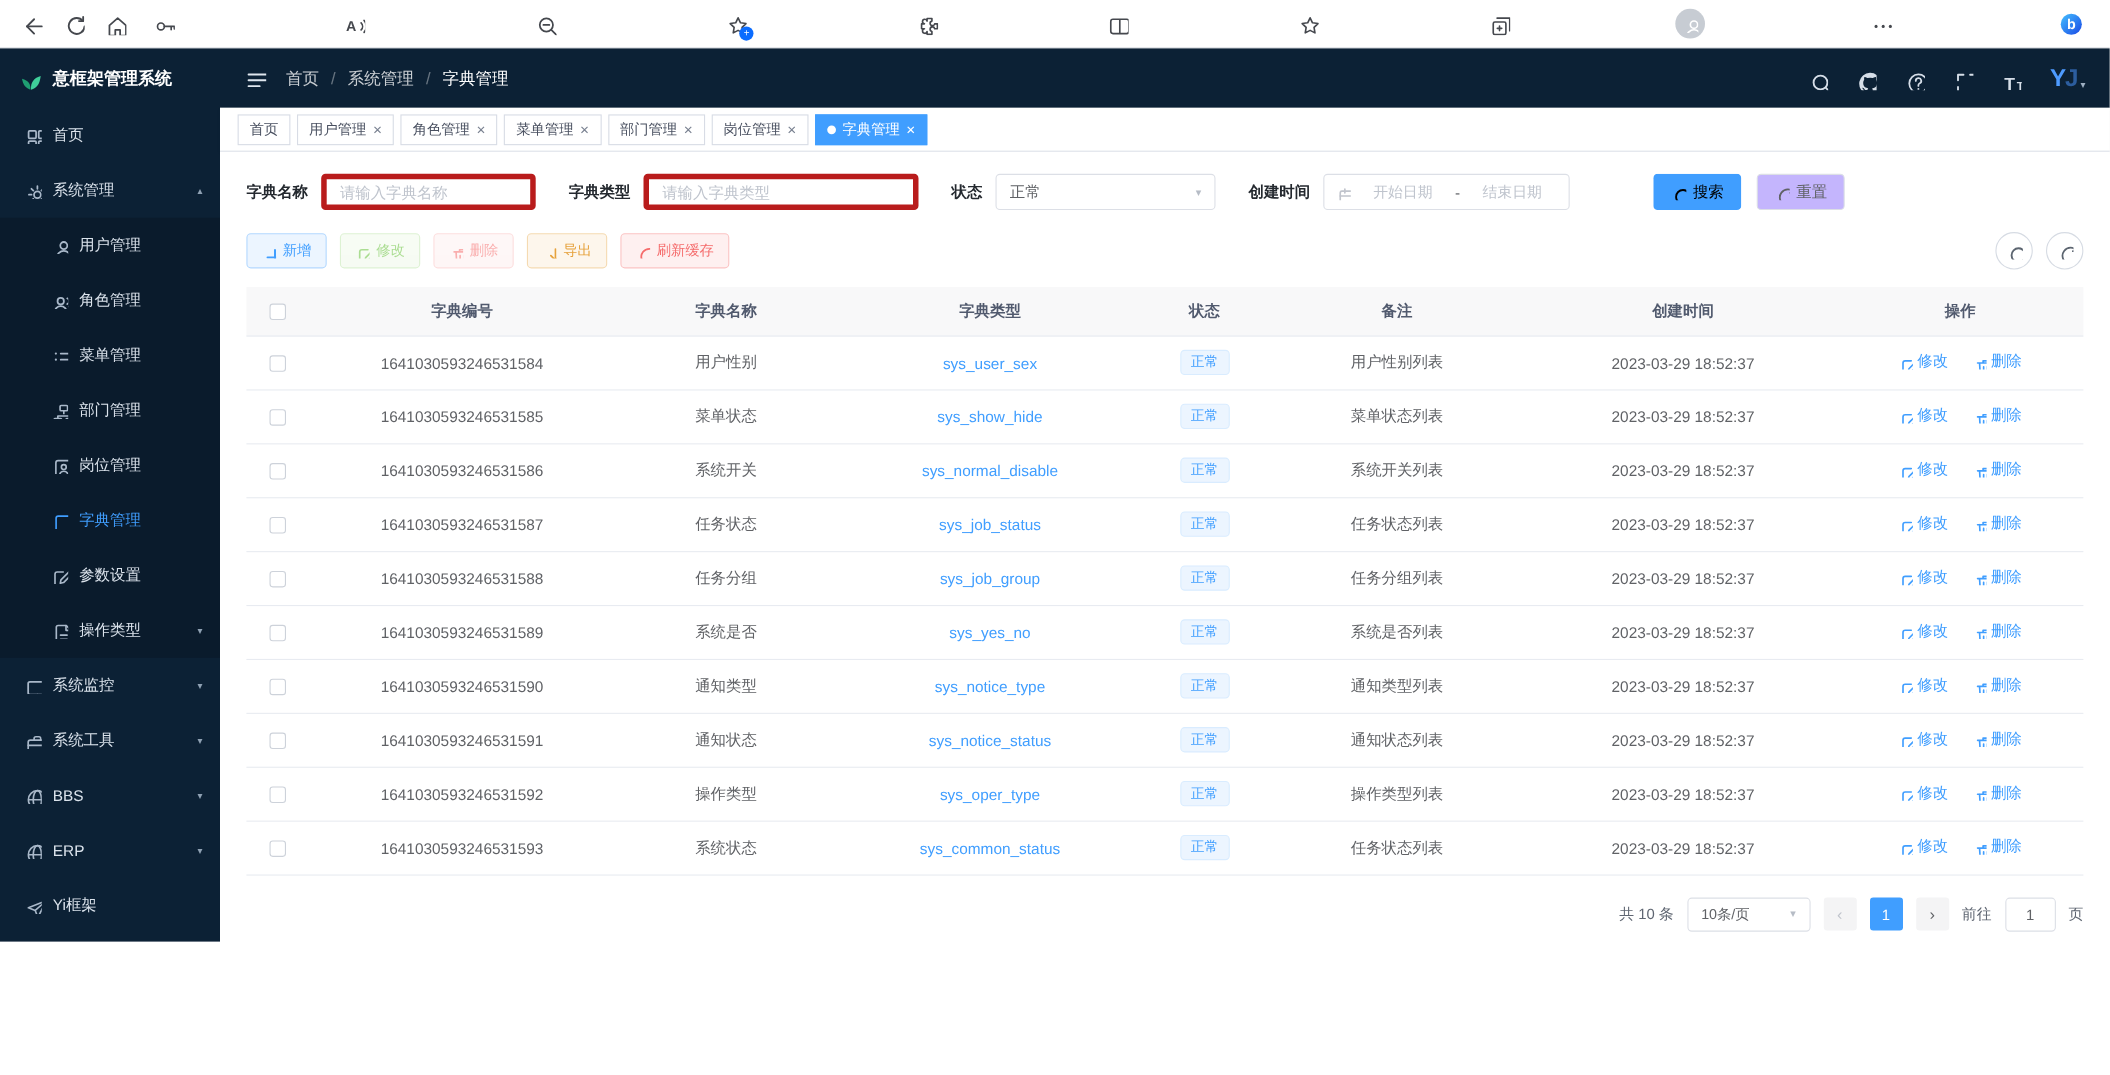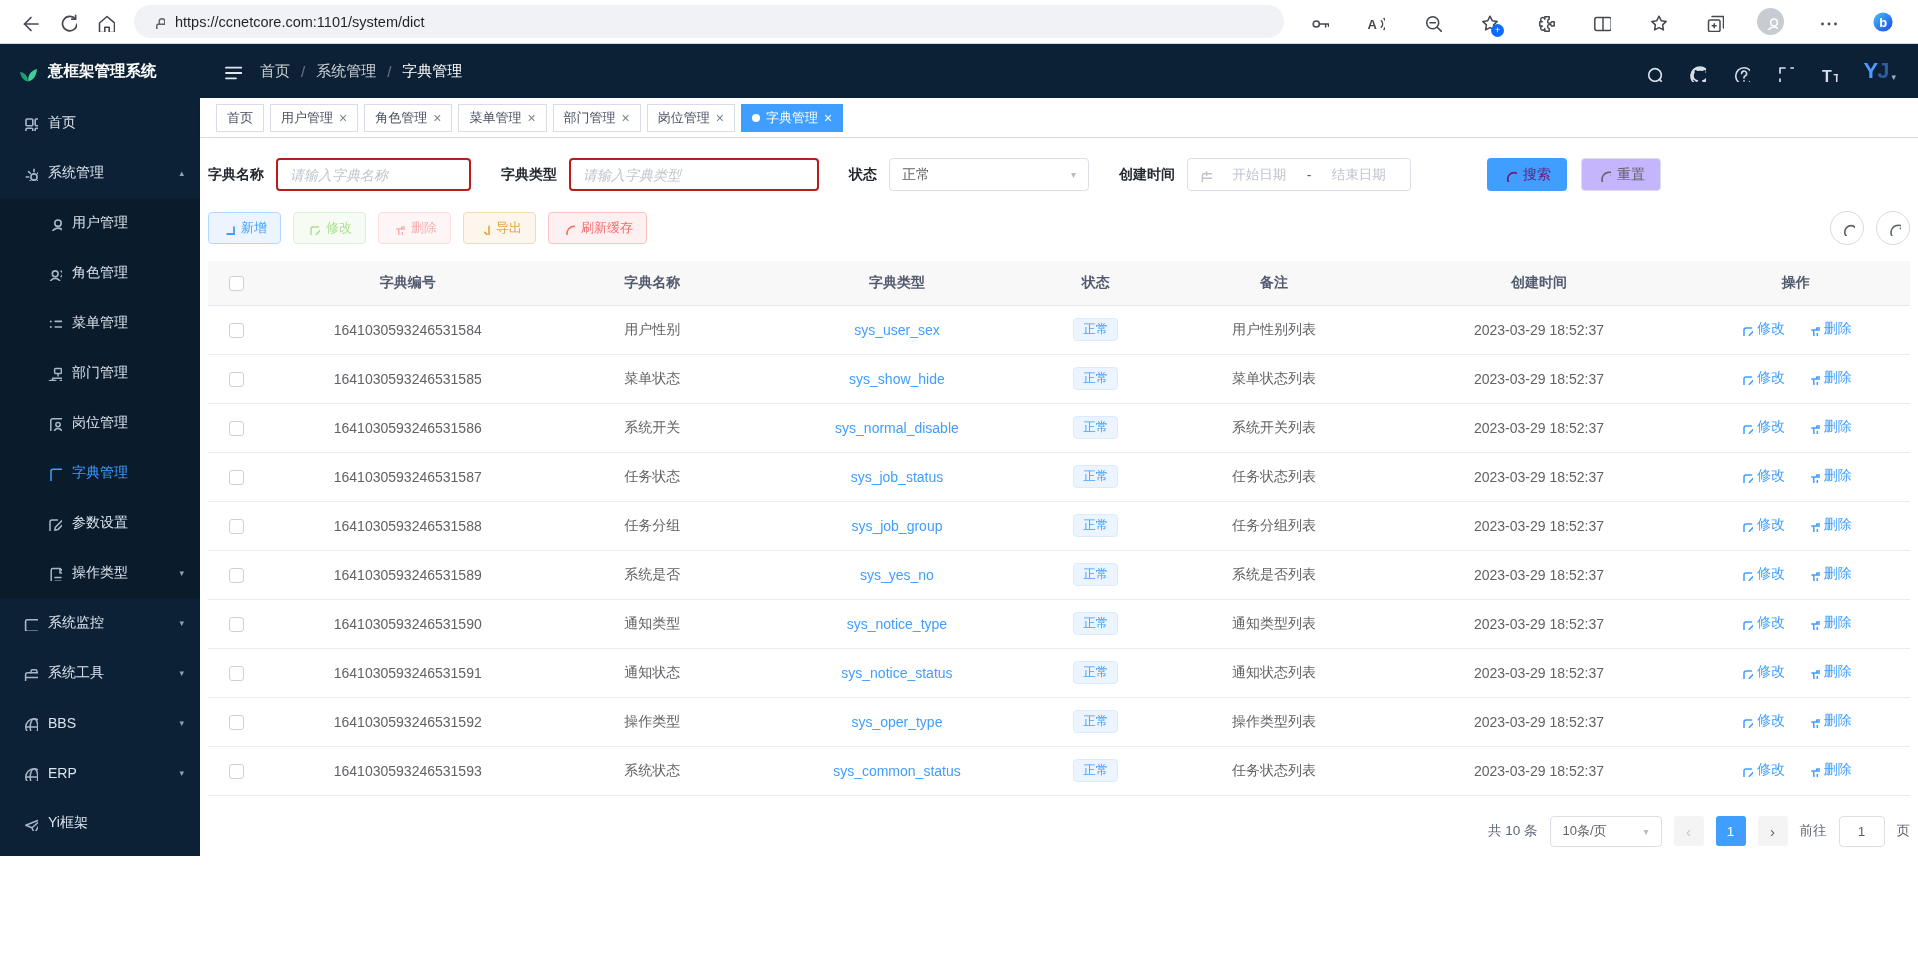"https://ccnetcore.com:1101/system/dict" div.omnibox { html: <div> <svg> <use></use> </svg> <span>https://ccnetcore.com:1101/system/dict</span> </div> -> none }
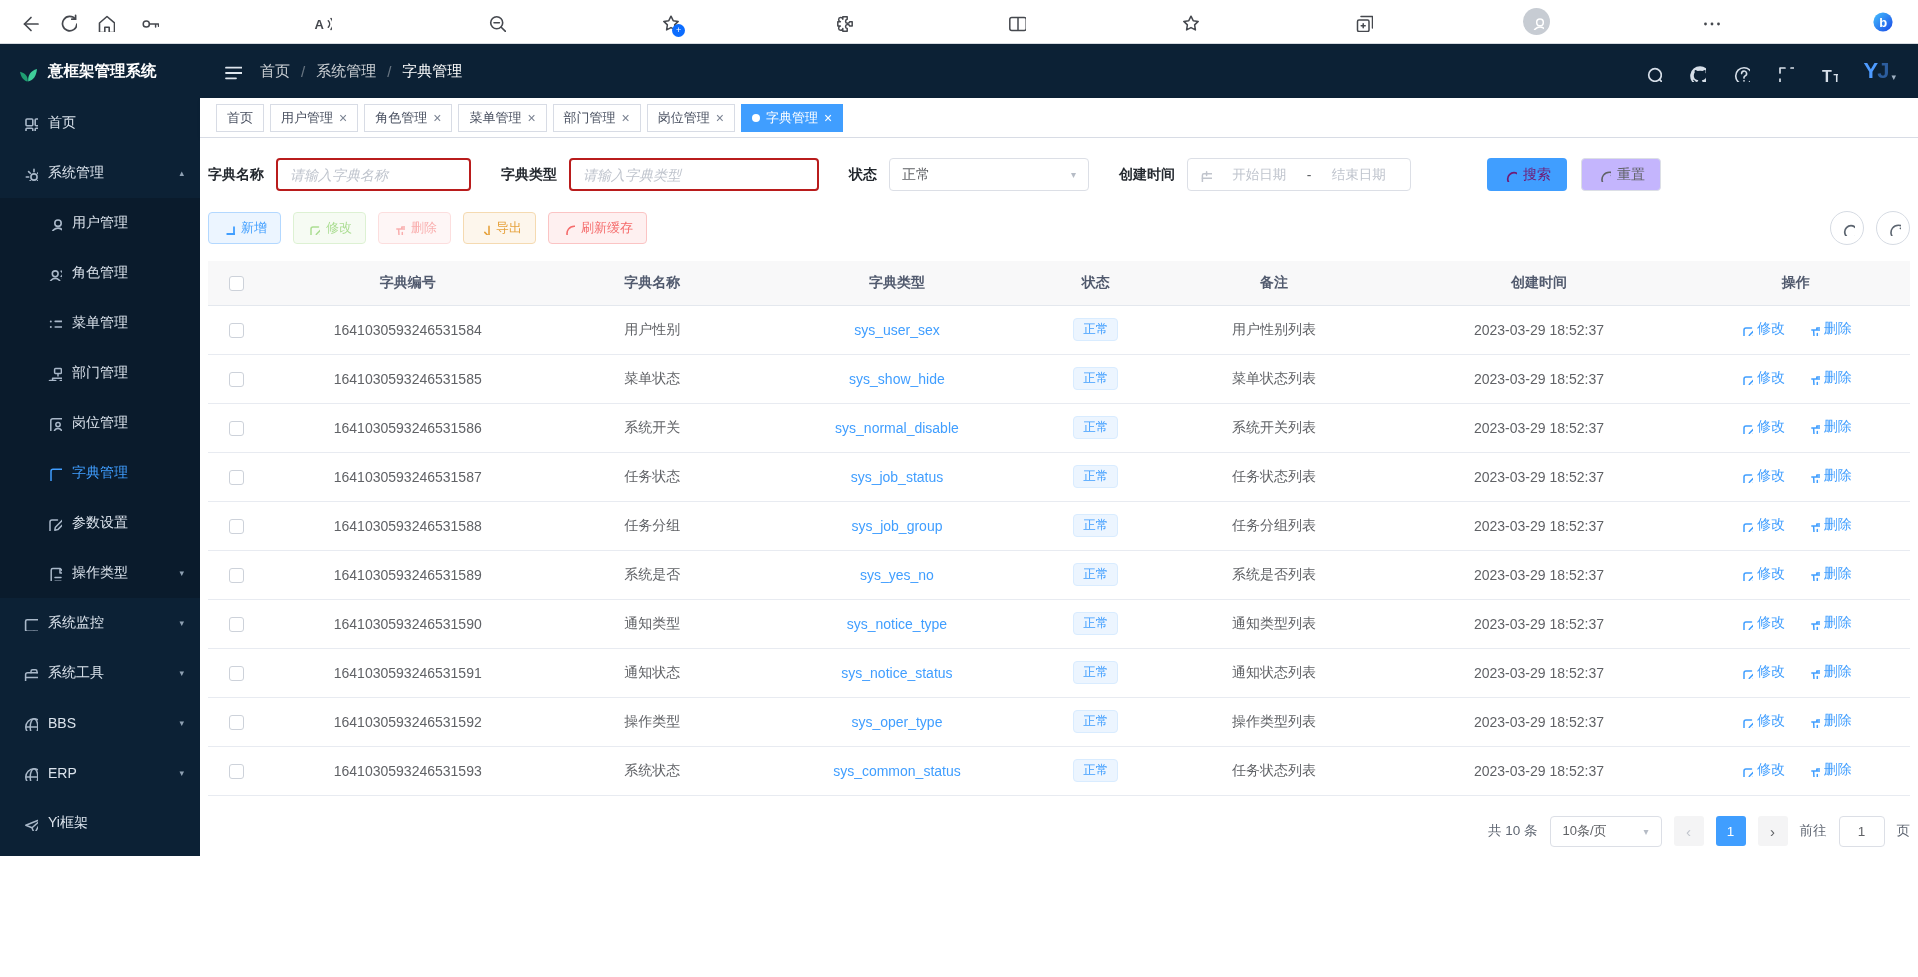"字典名称" .content { padding: 20px 8px 0 -> 20px 24px 0 }
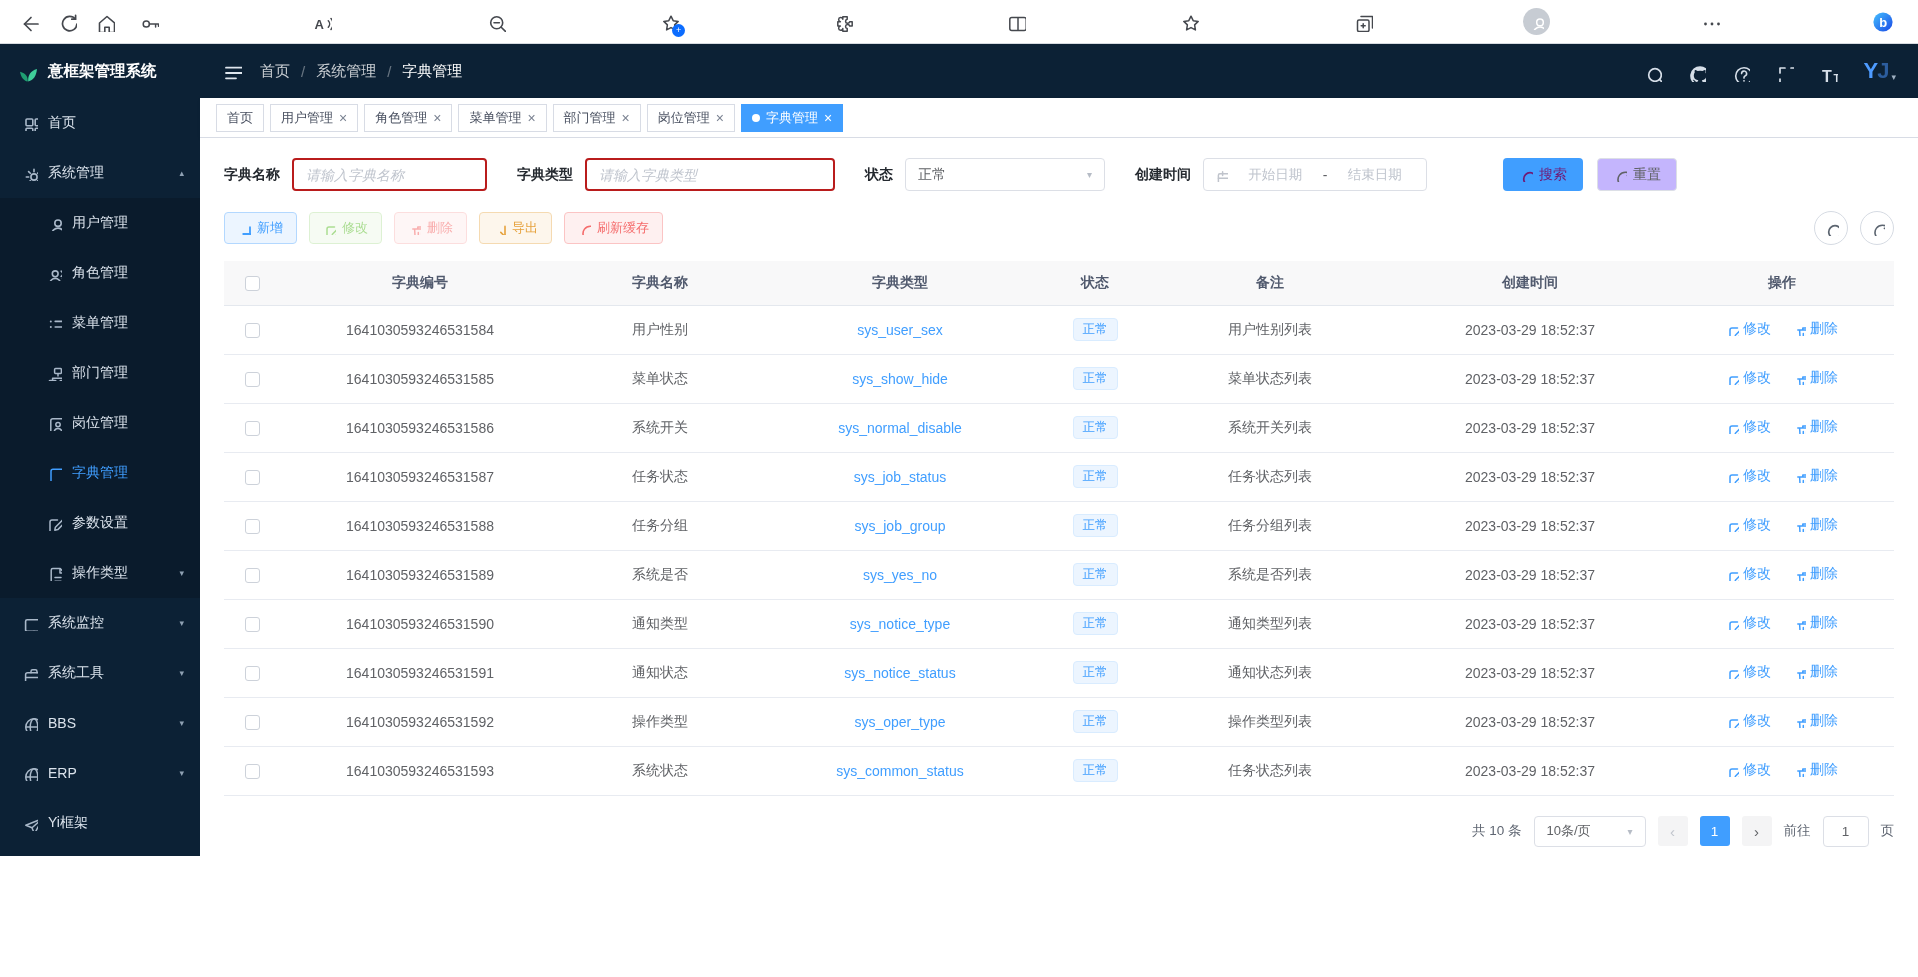"请输入字典名称" .finput { border: 2px solid #b91c1c -> 5px solid #b91c1c; font-style: italic -> none }
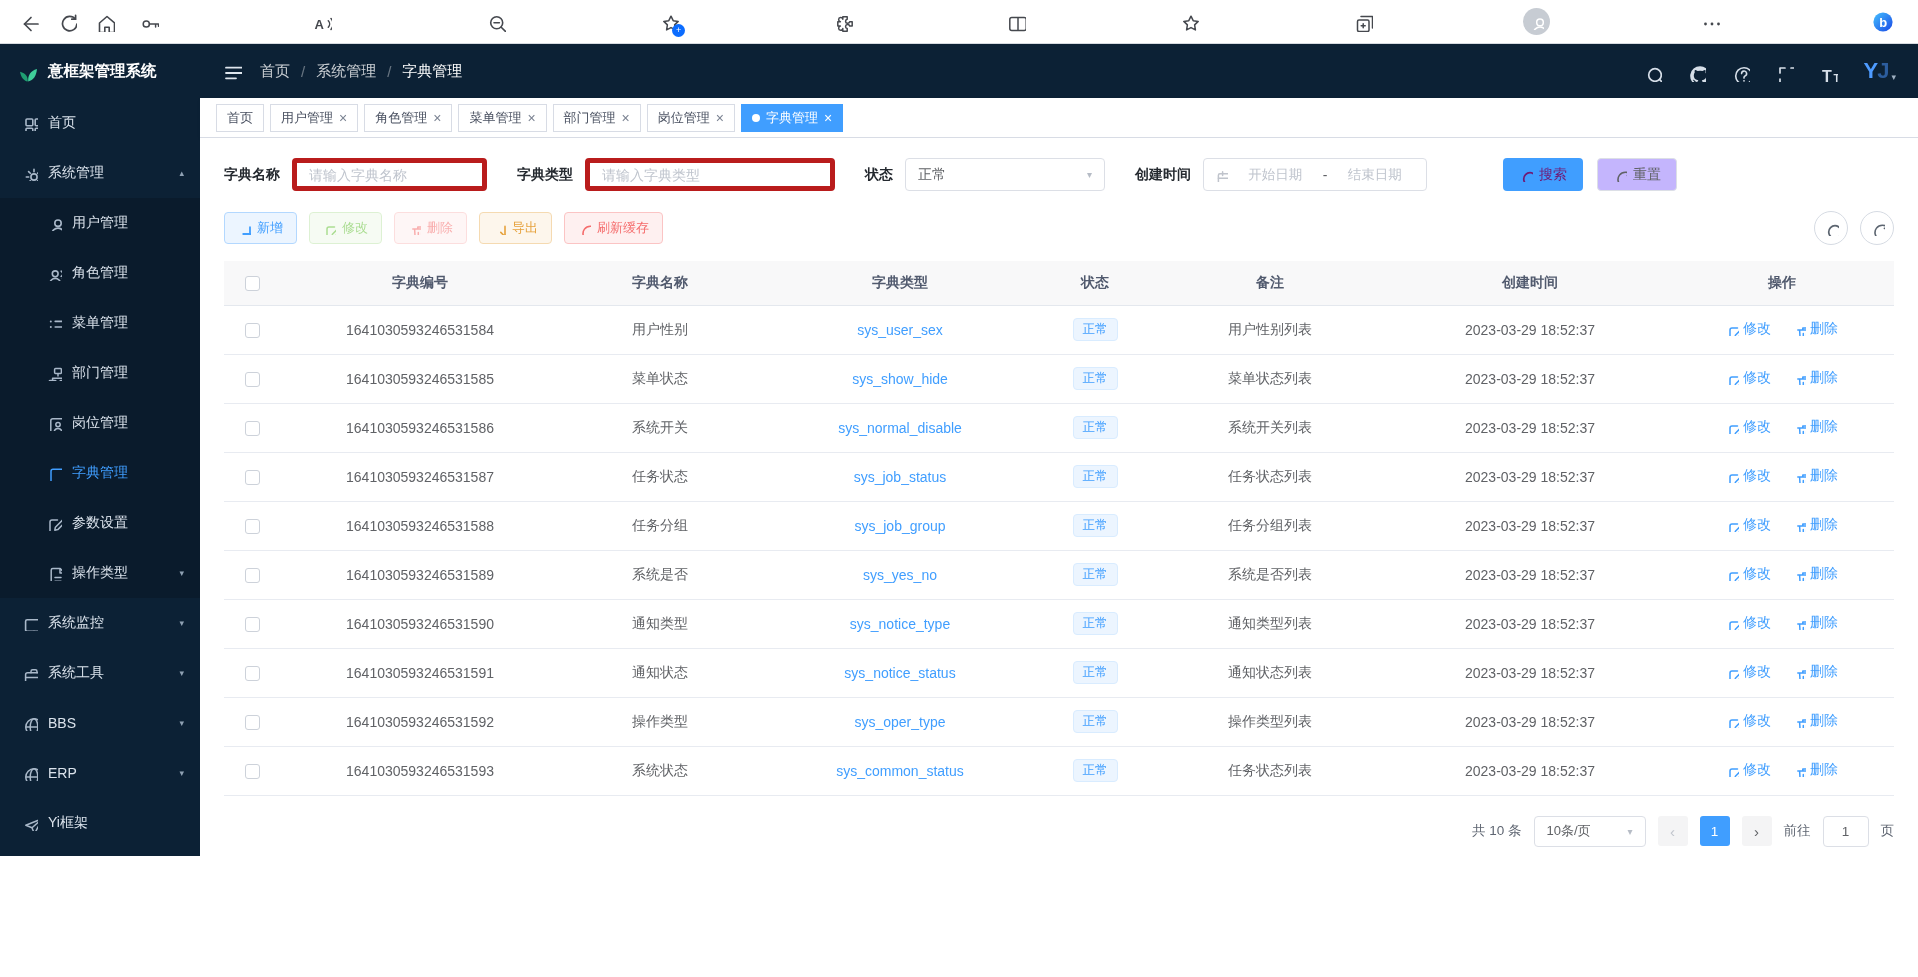"搜索" .btn-primary { color: #701a75 -> #000000 }
